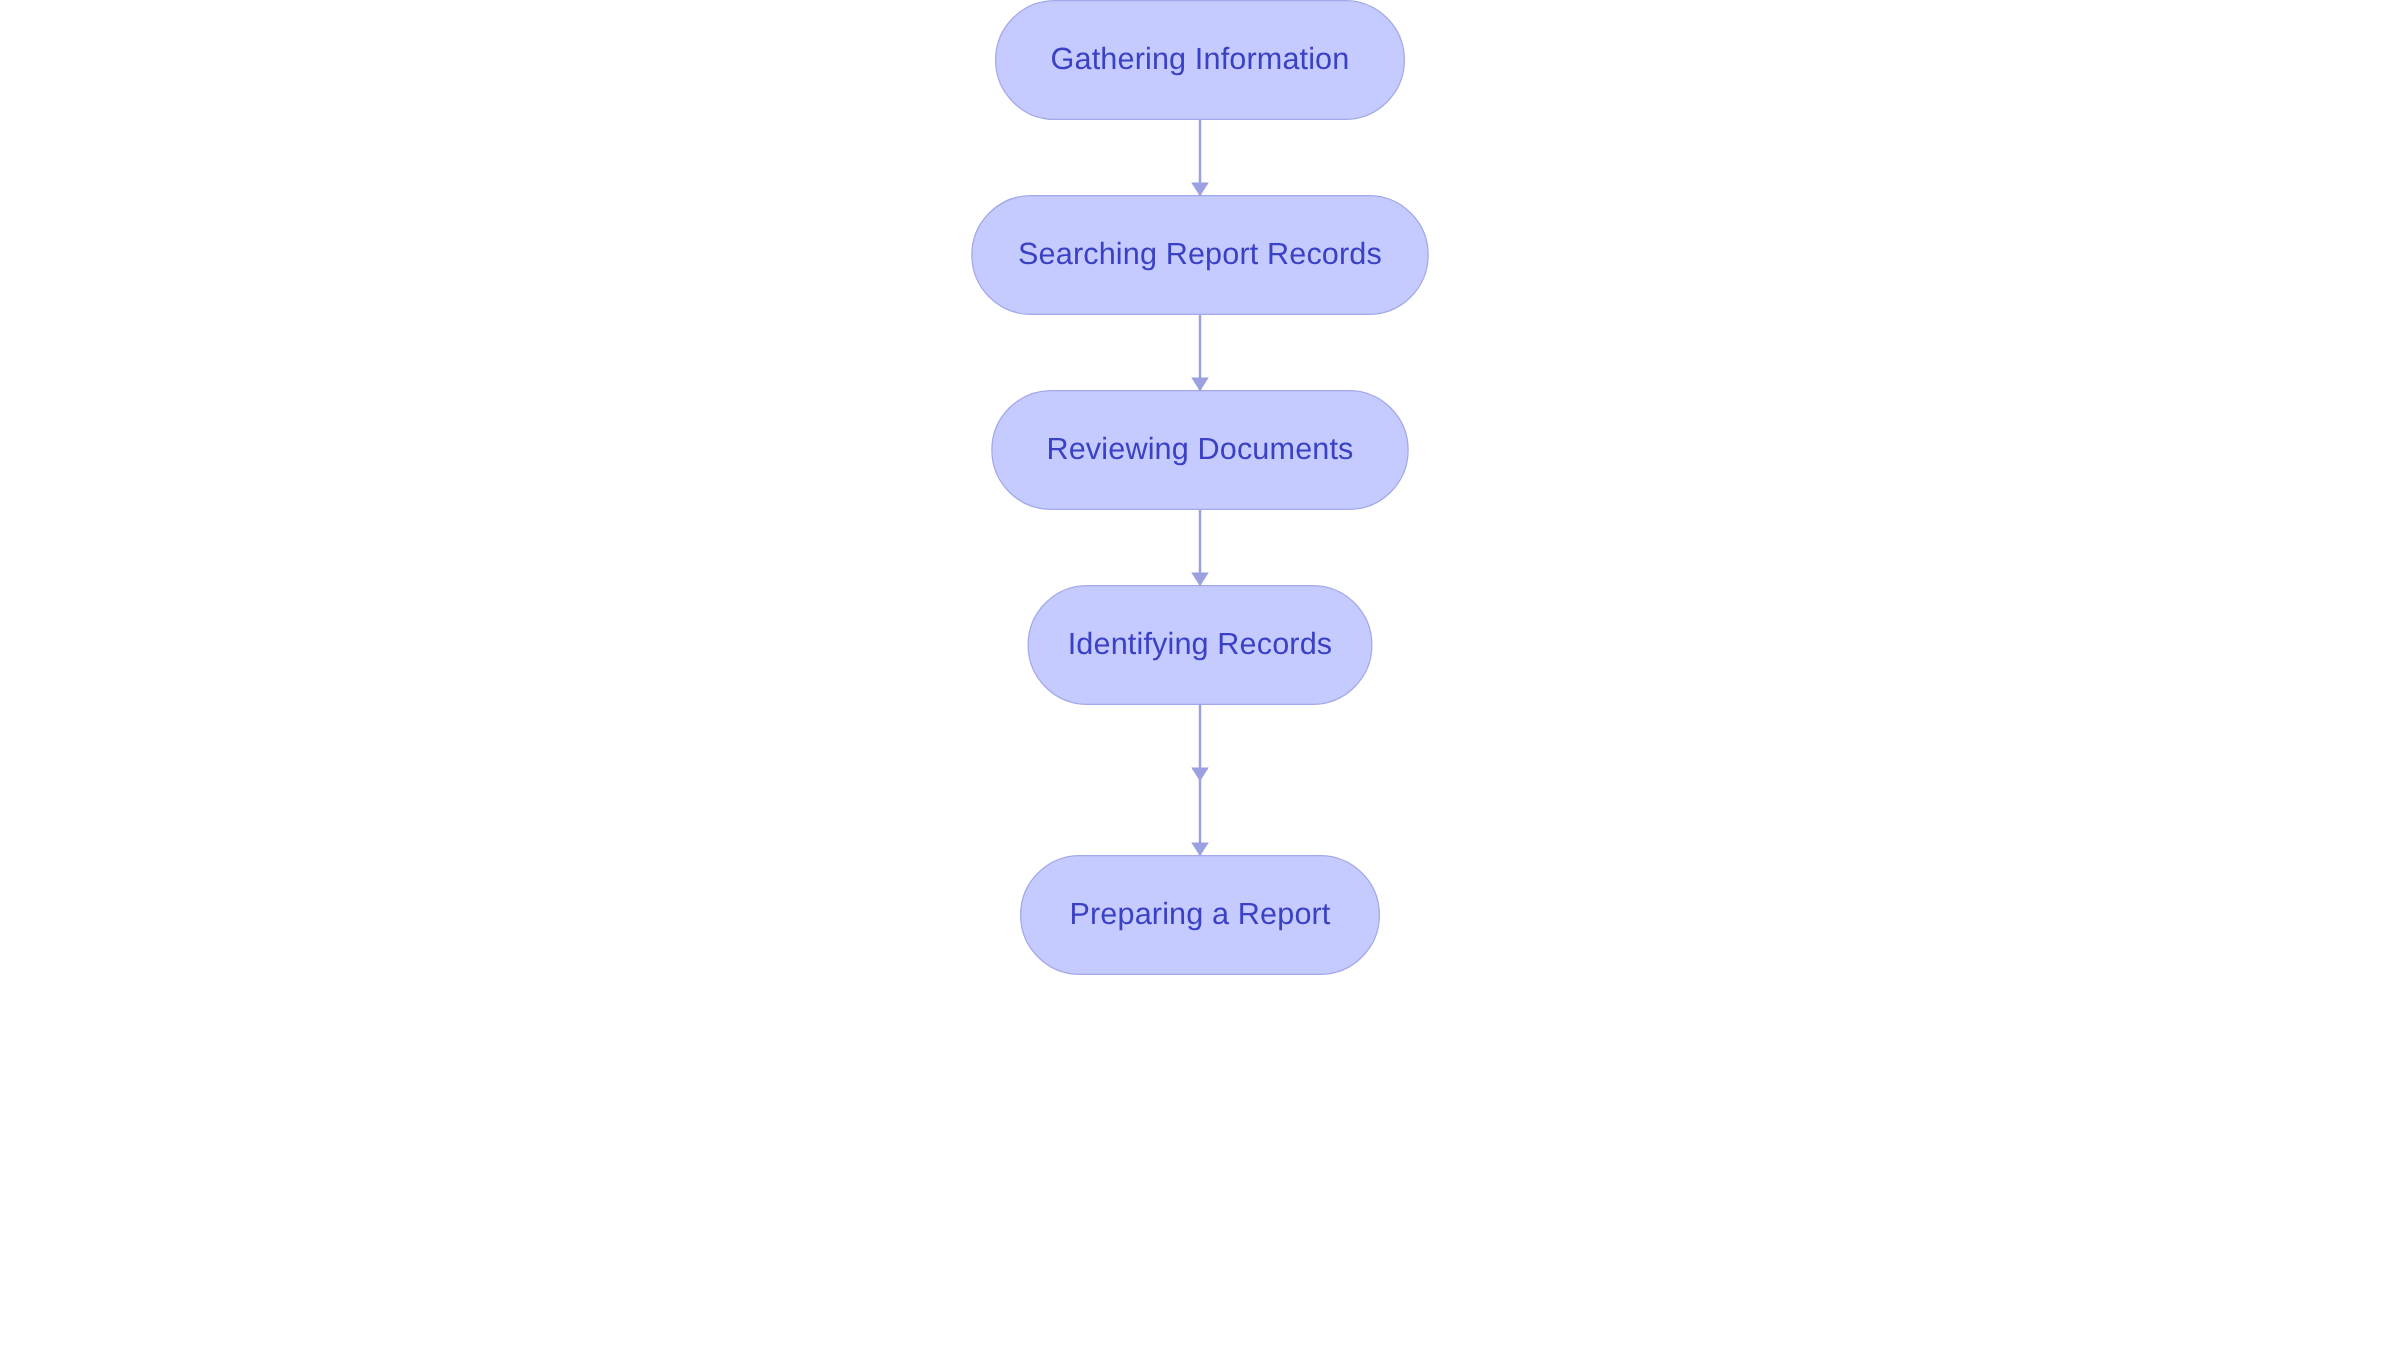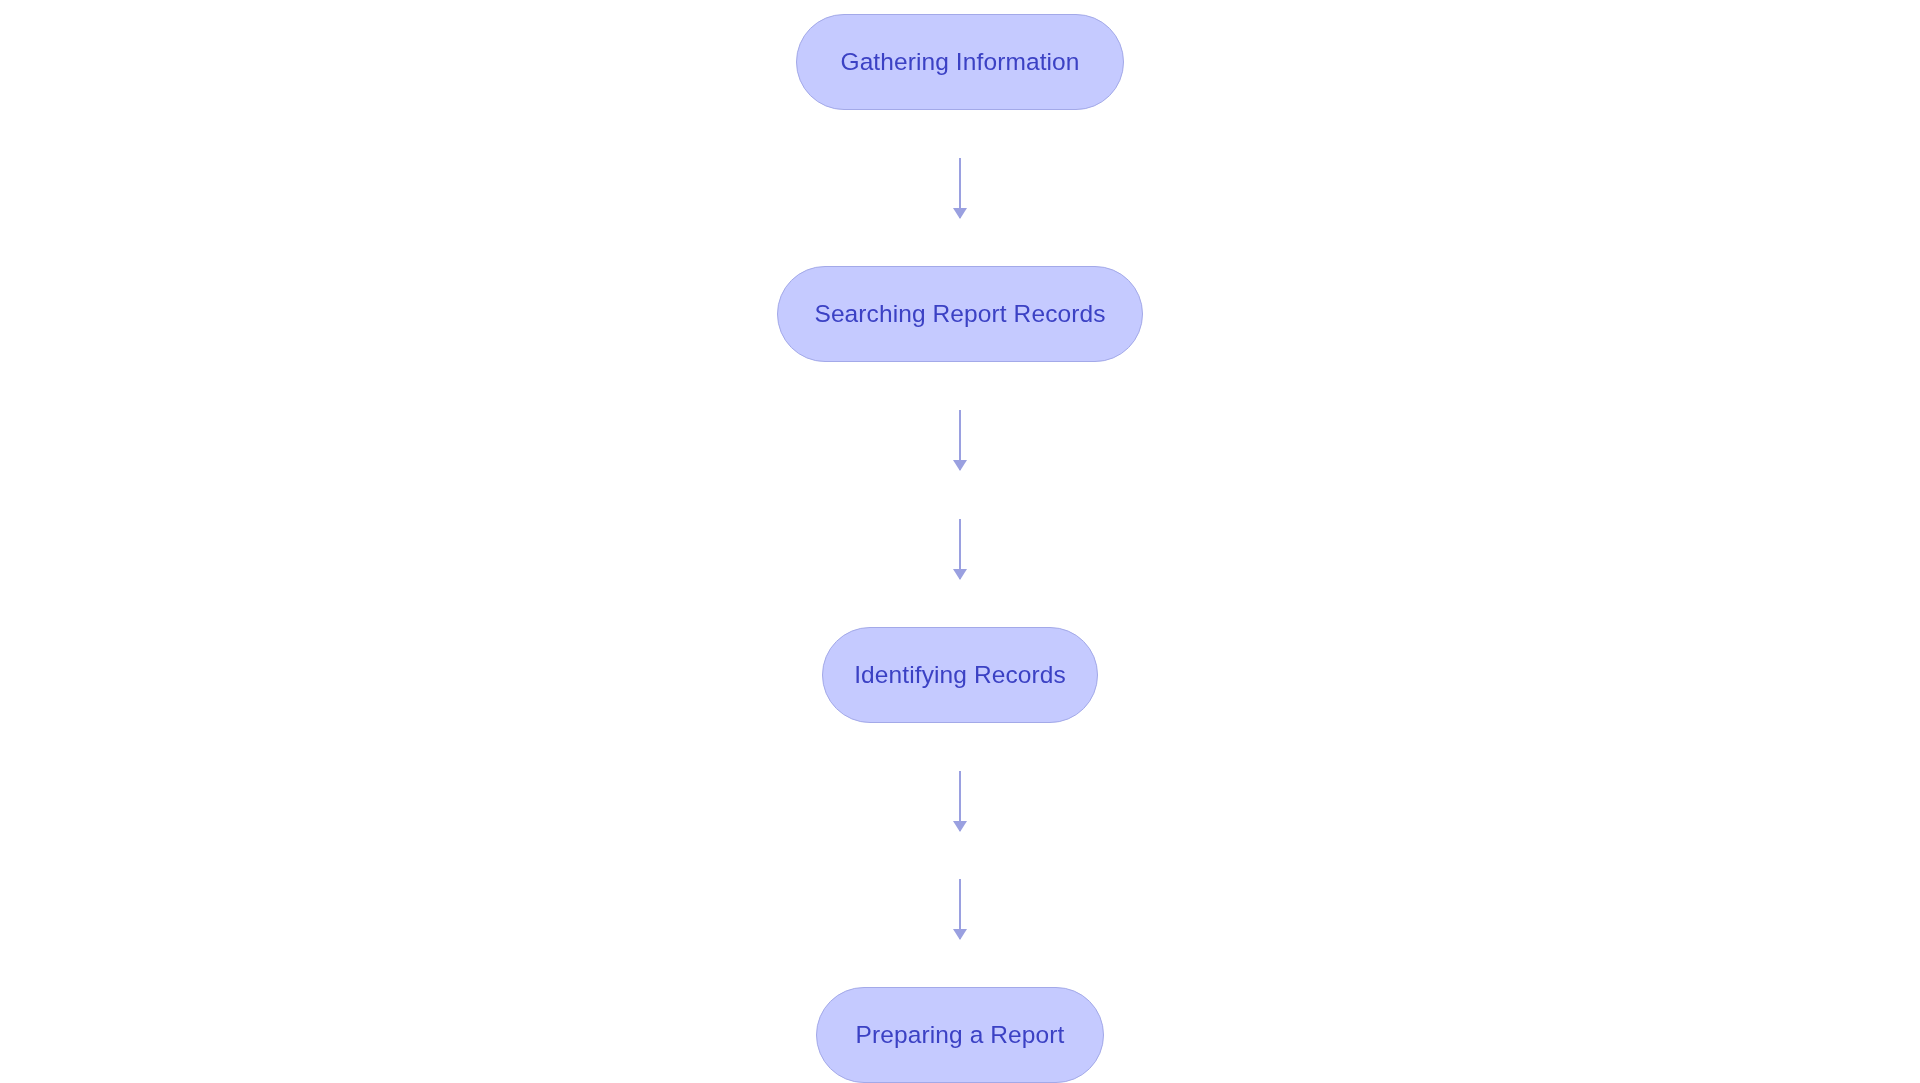"Gathering Information" #flowchart { justify-content: space-between -> flex-start; padding-top: 14px -> none }
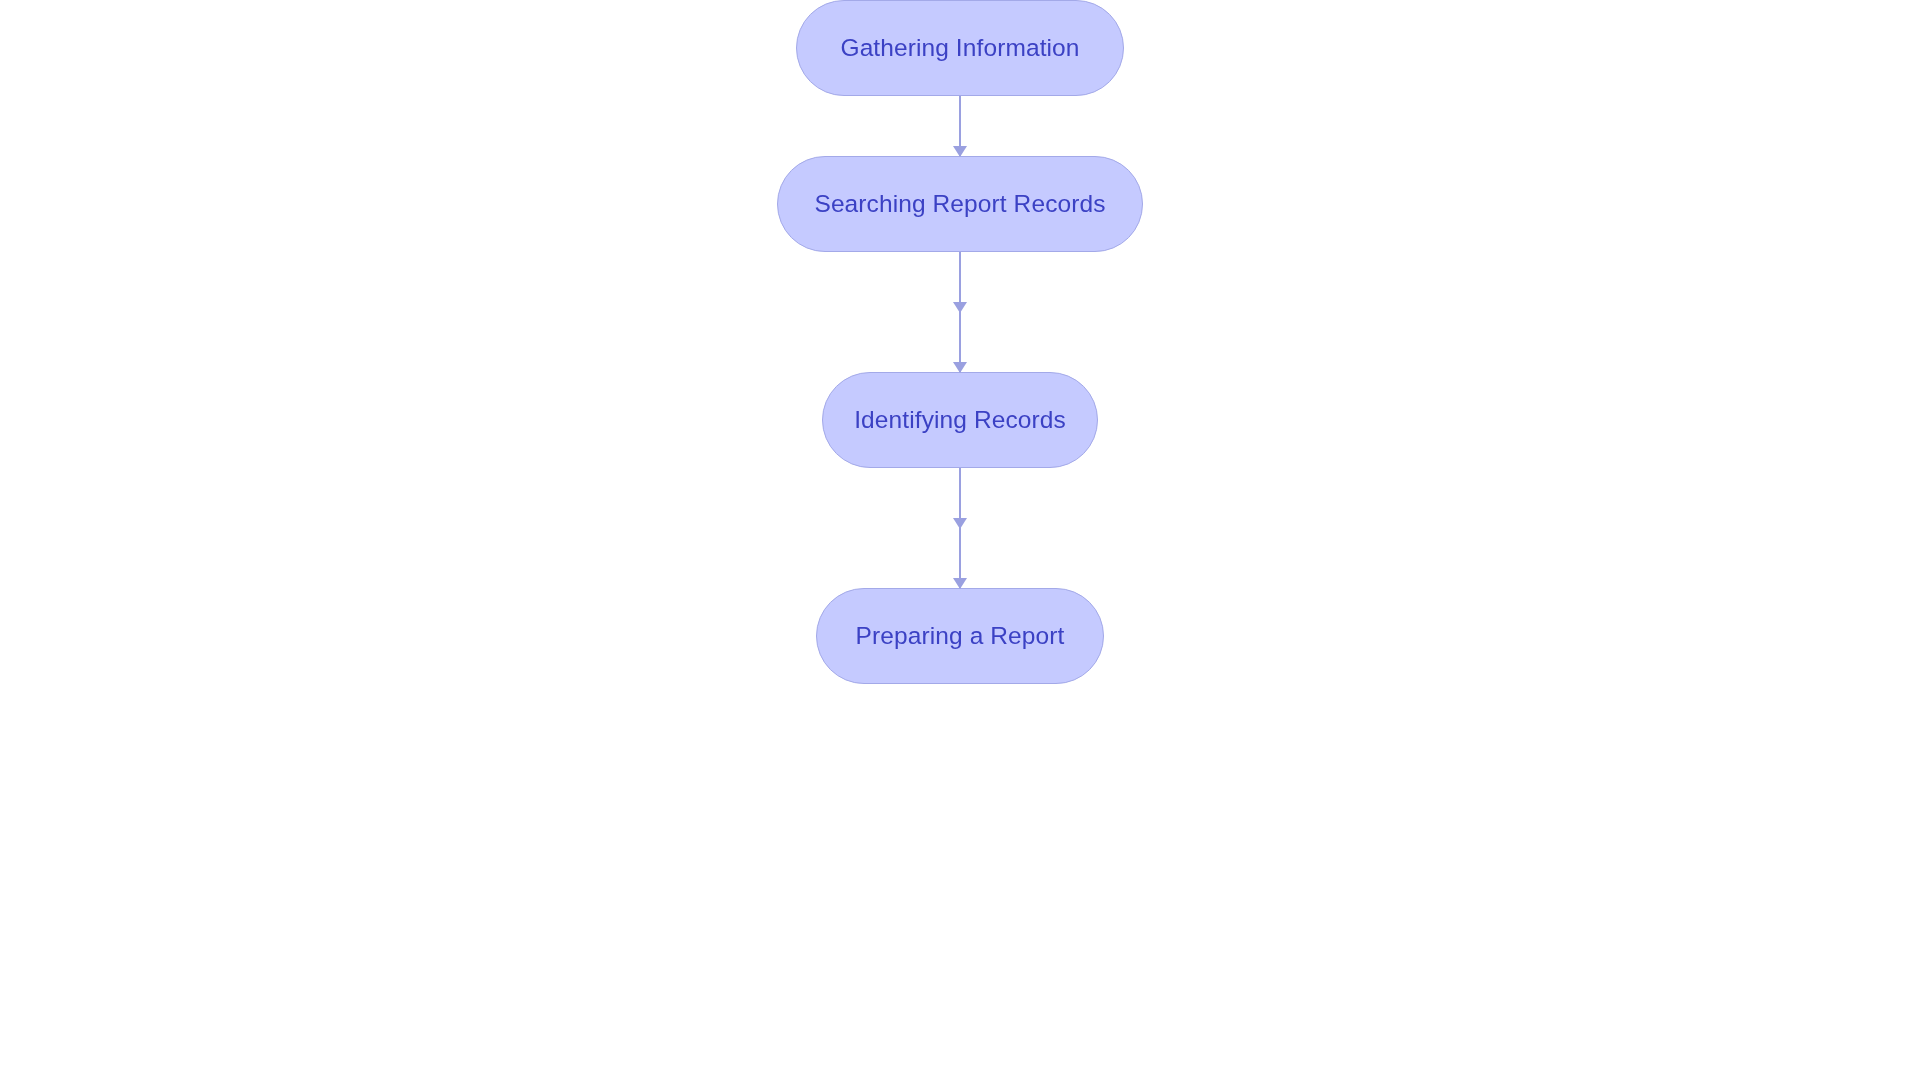"Reviewing Documents" div.node { html: none -> <div> <span>Reviewing Documents</span> </div> }
